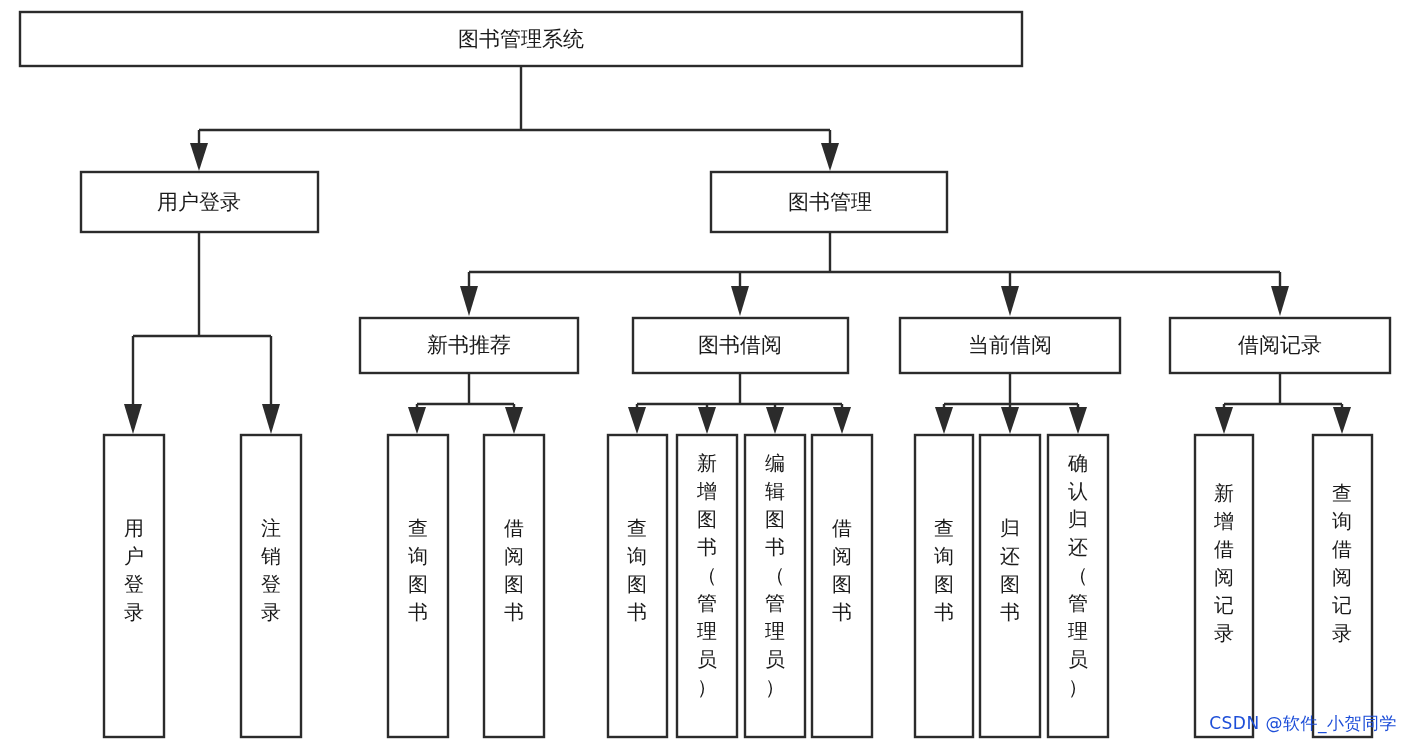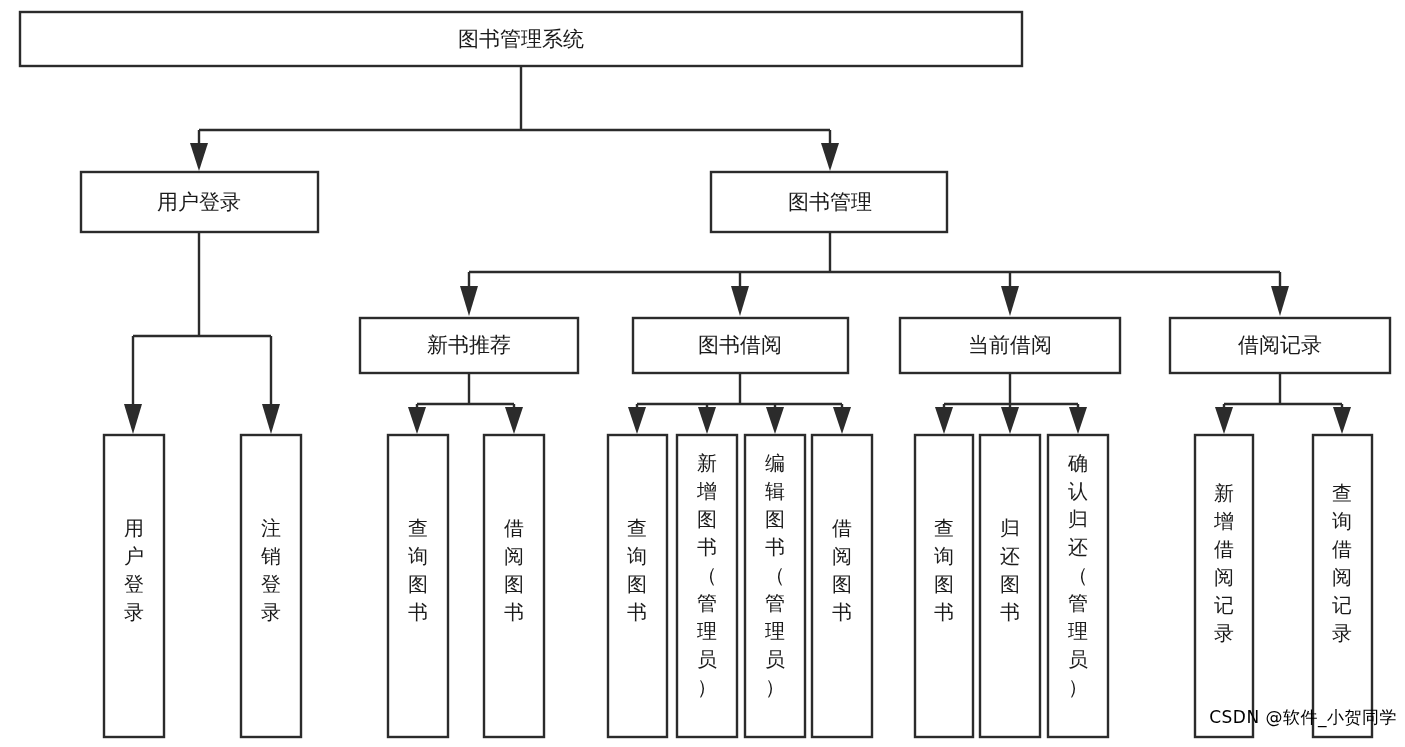"CSDN @软件_小贺同学" .watermark { bottom: 18px -> 12px; color: #000000 -> #1d4ed8 }
